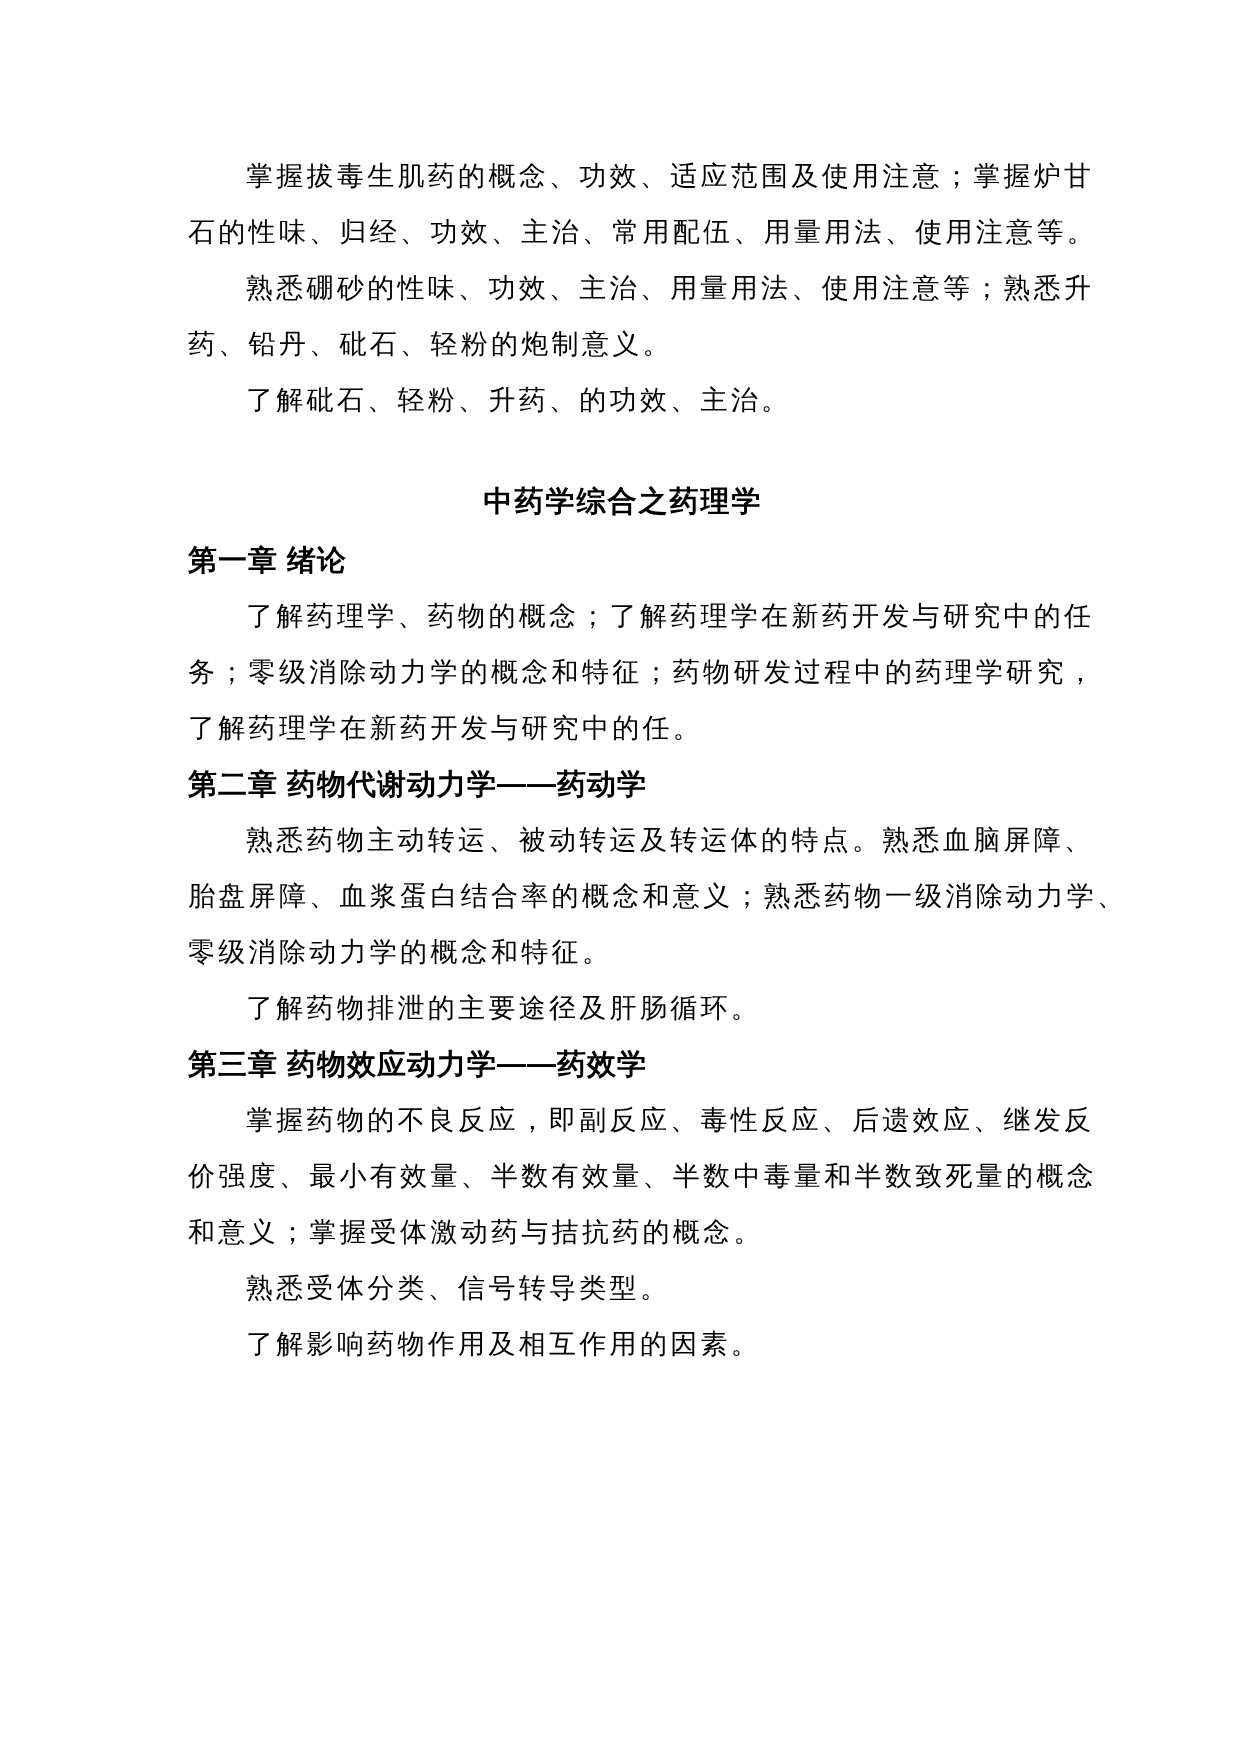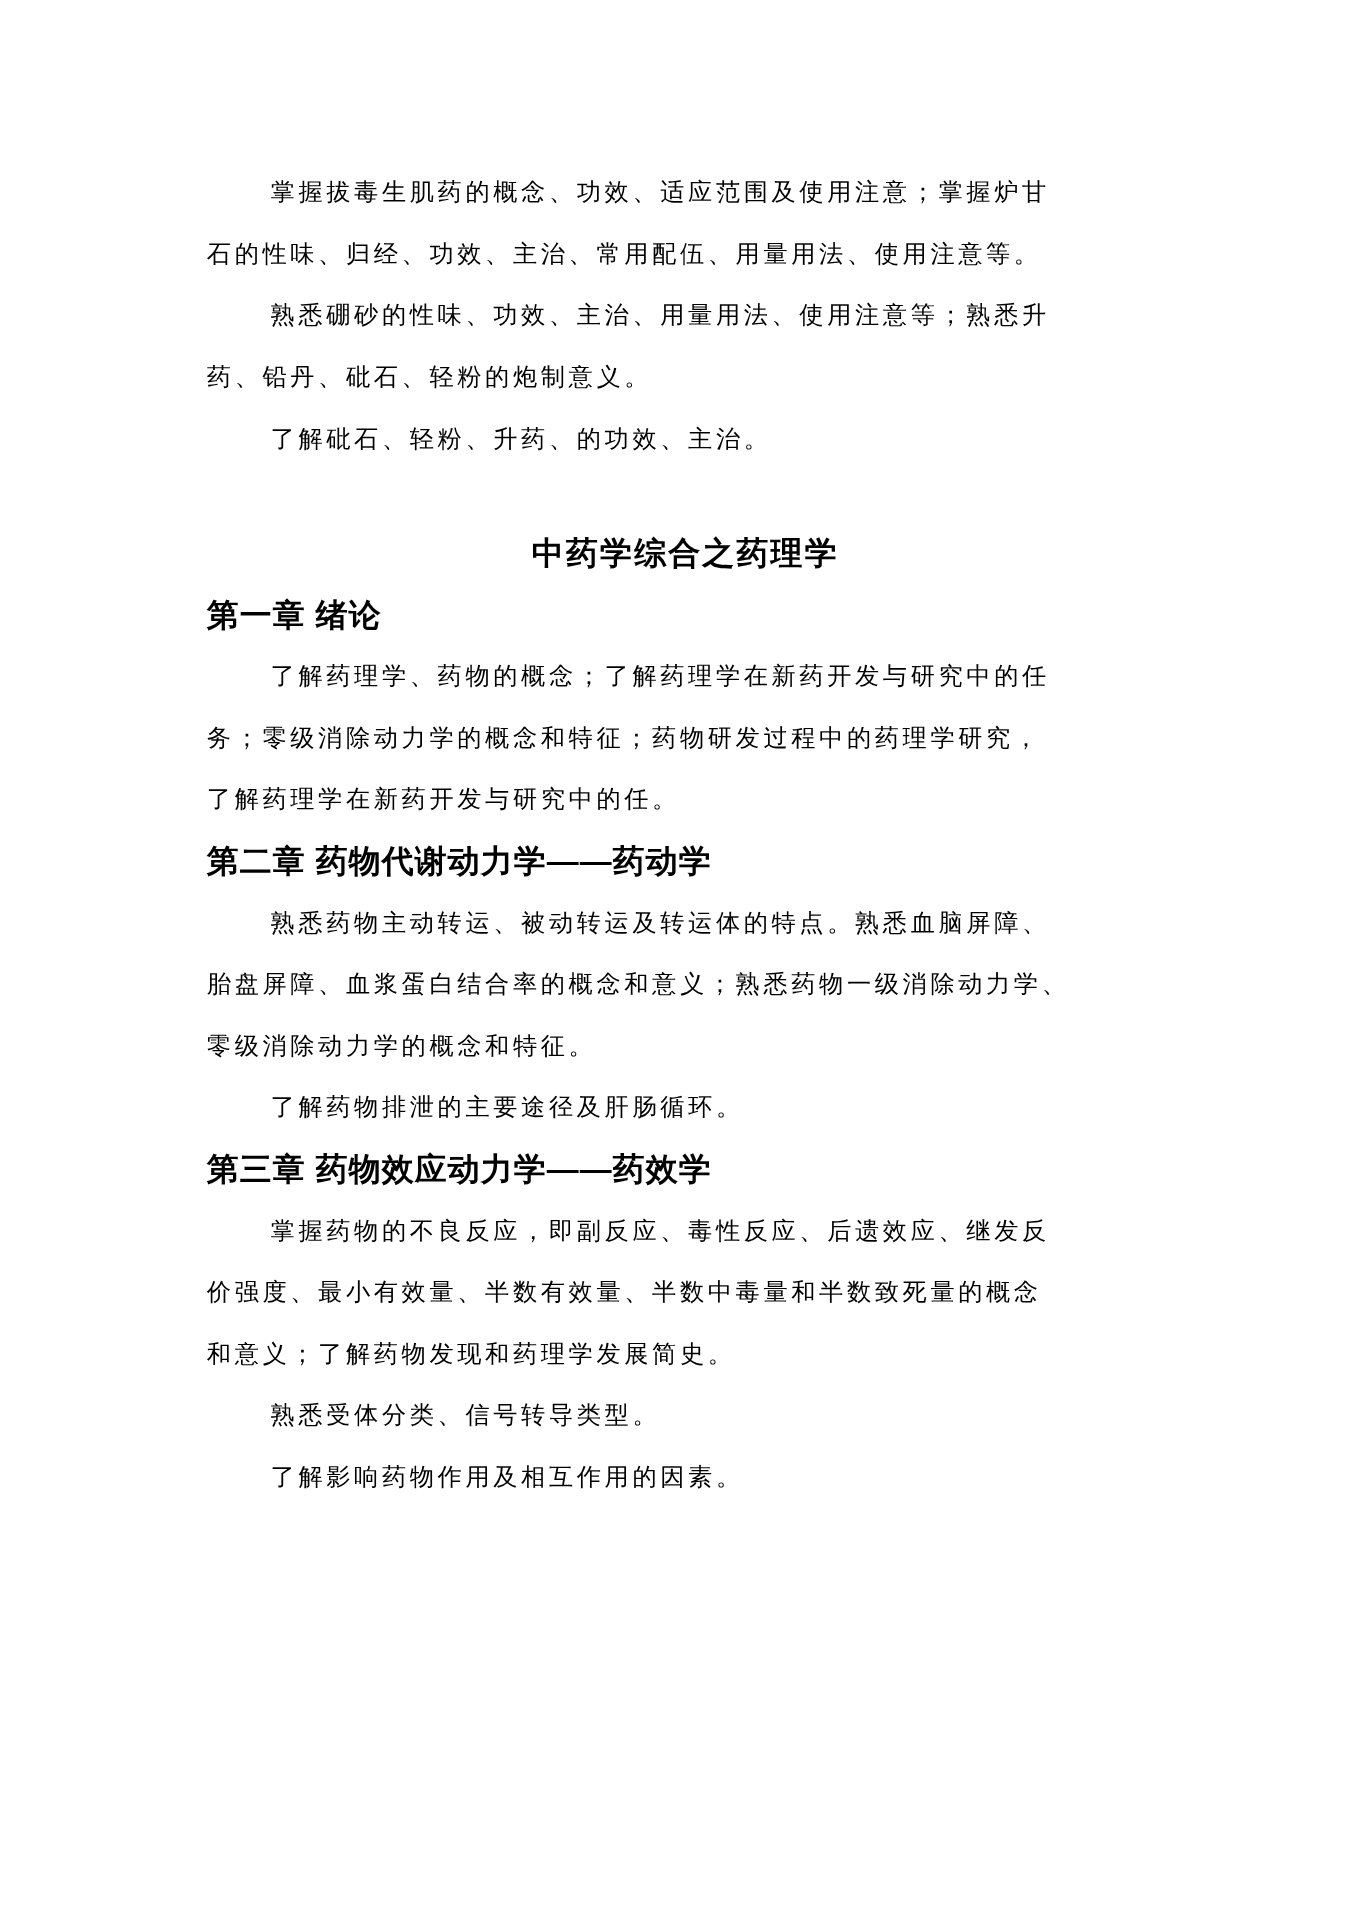"掌握拔毒生肌药的概念、功效、适应范围及使用注意；掌握炉甘" .line { font-size: 22px -> 27px }
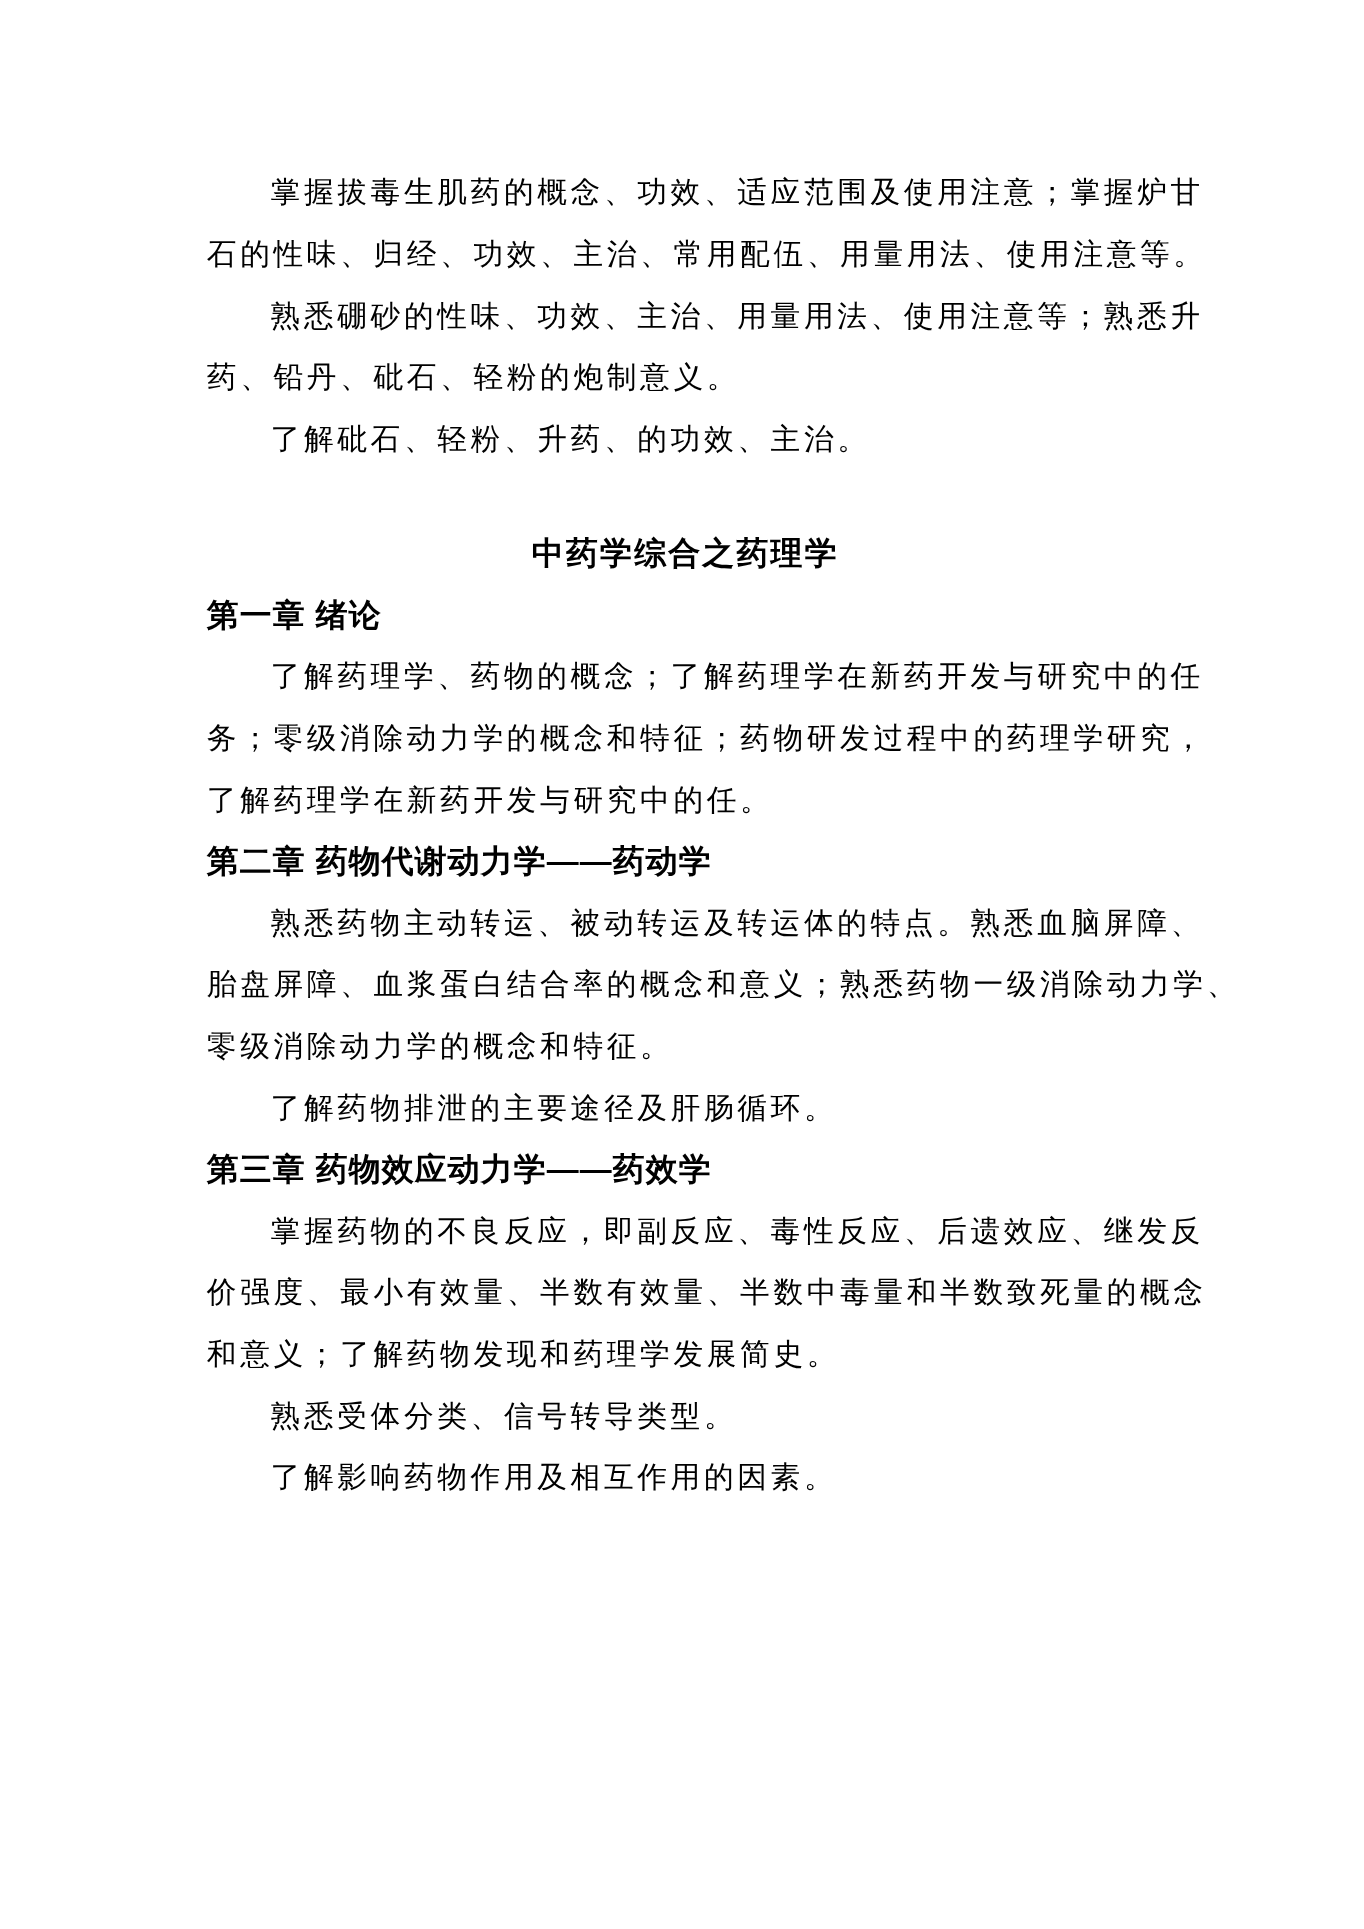"中药学综合之药理学" .title { font-family: Liberation Sans, sans-serif -> Liberation Mono, monospace }
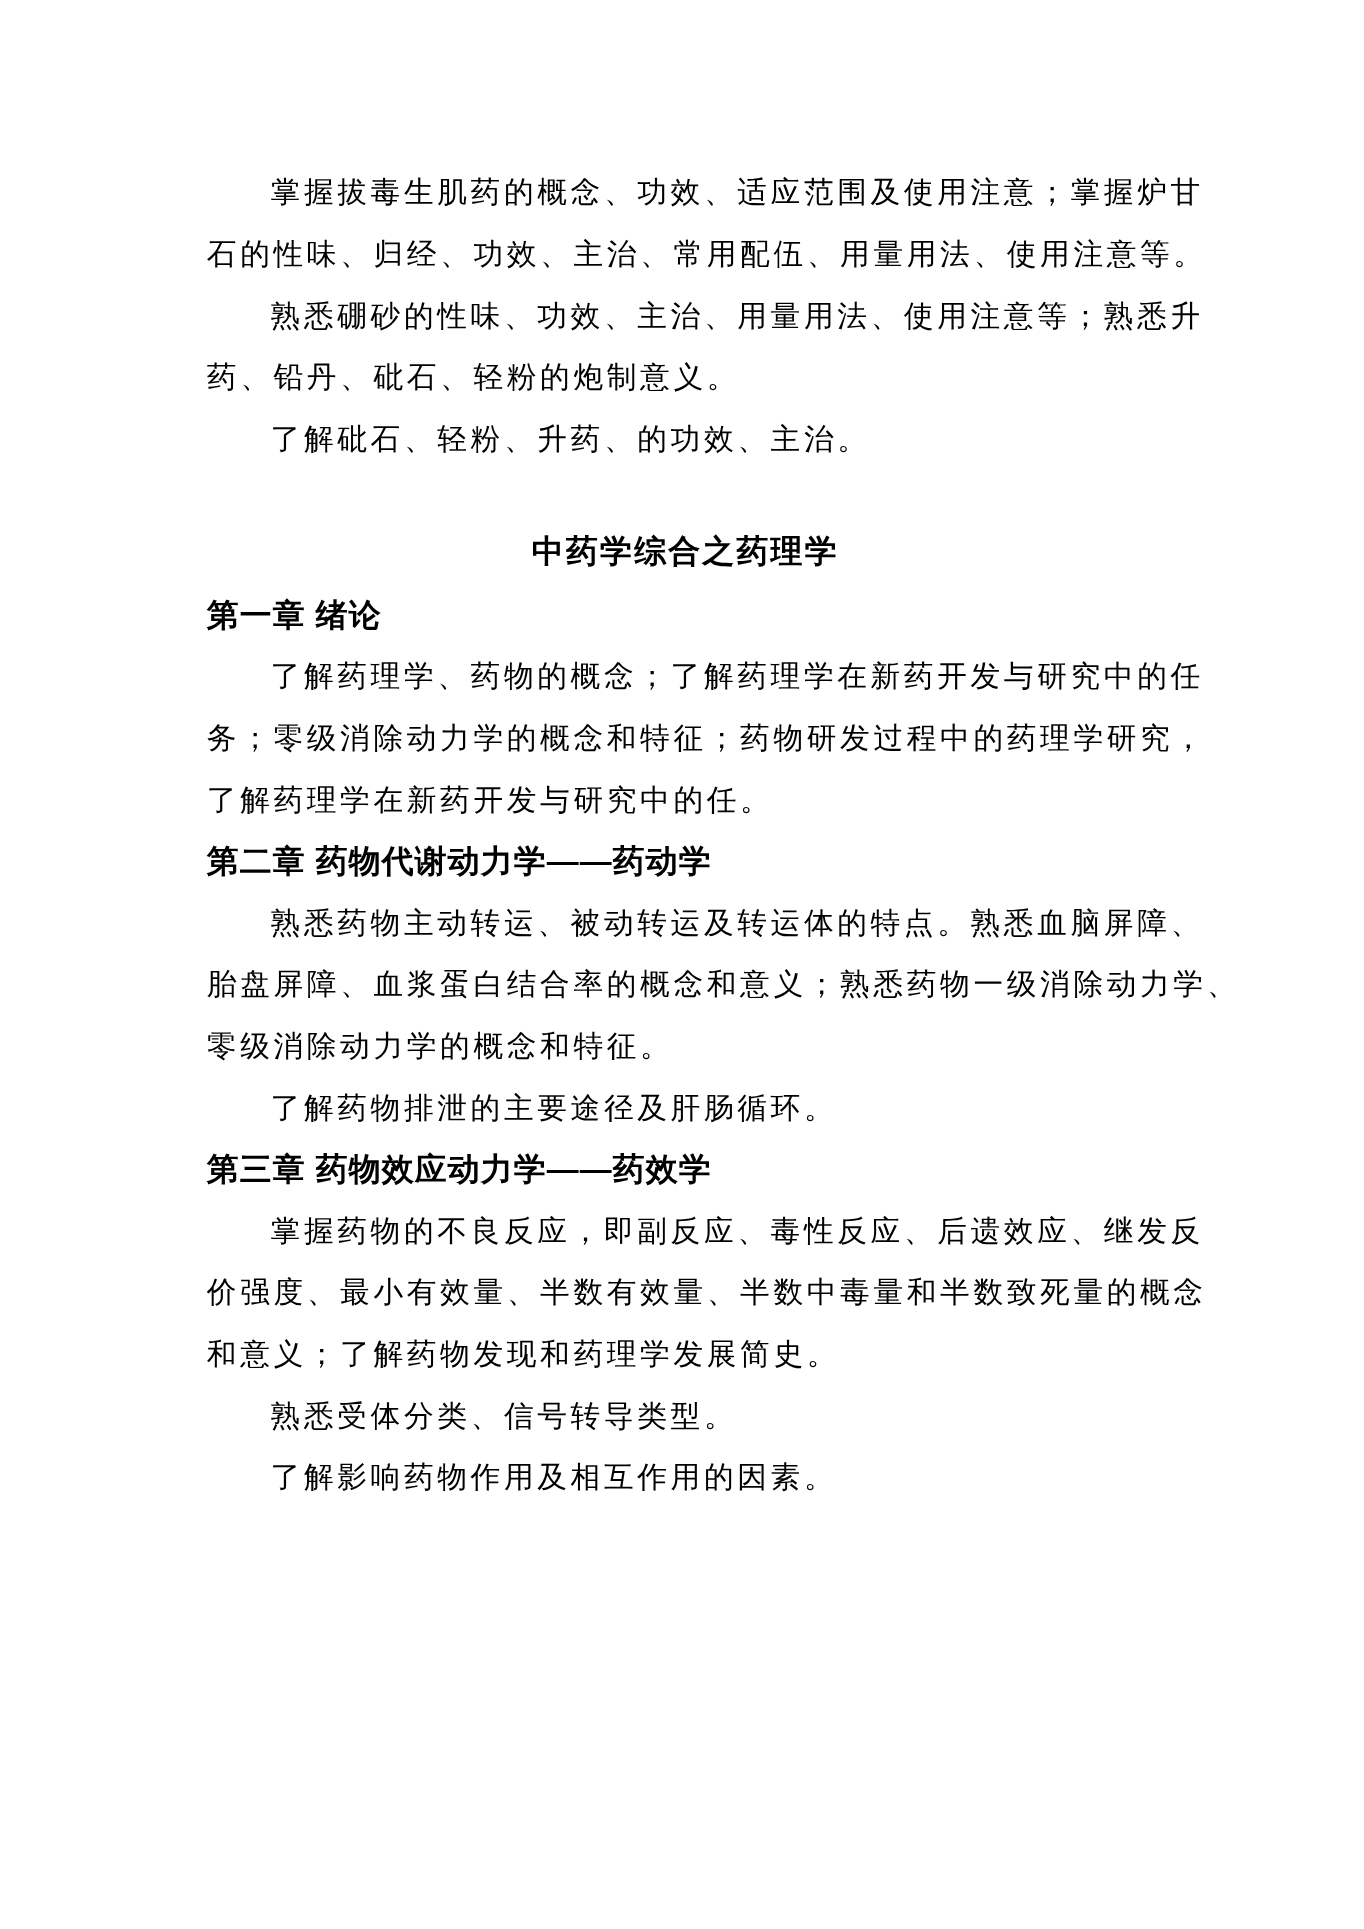"和意义；了解药物发现和药理学发展简史。" span.line { text: 了解药物发现和药理学发展简史 -> 掌握受体激动药与拮抗药的概念 }
